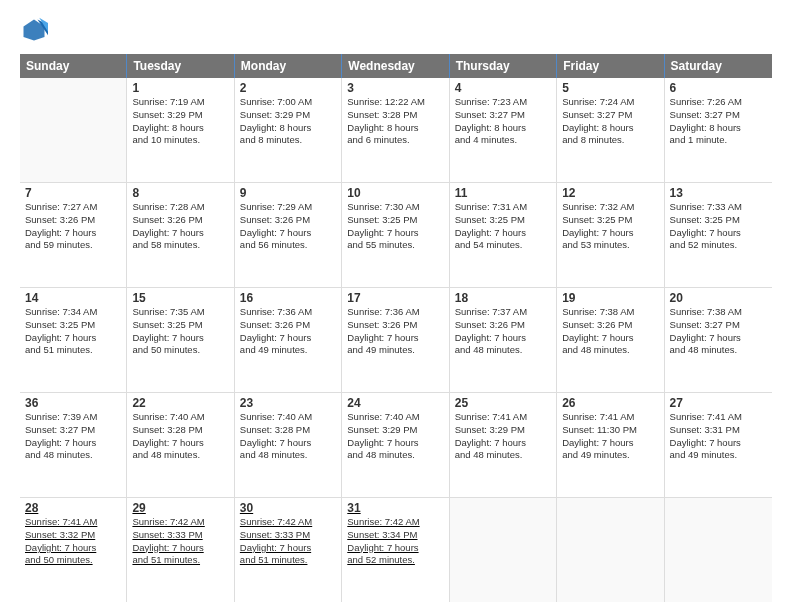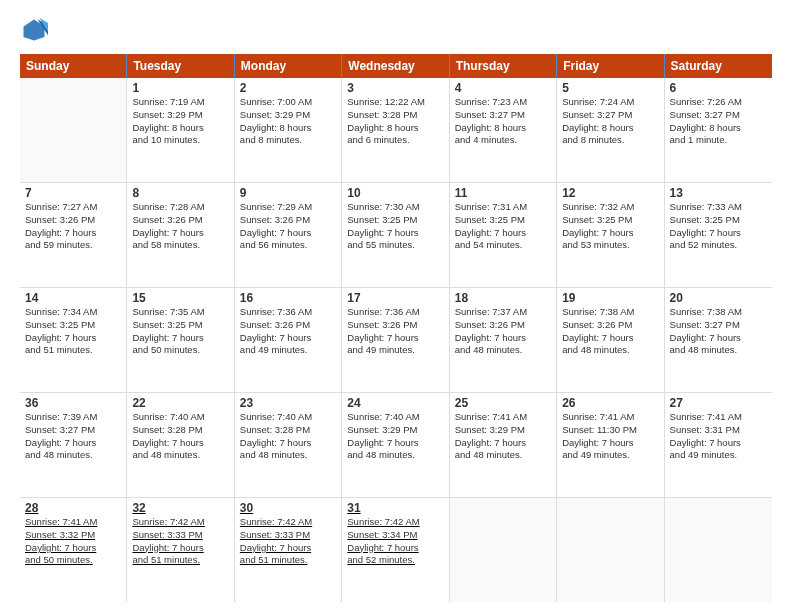"Sunday" .cal-header-row { background: #c2410c -> #737373 }
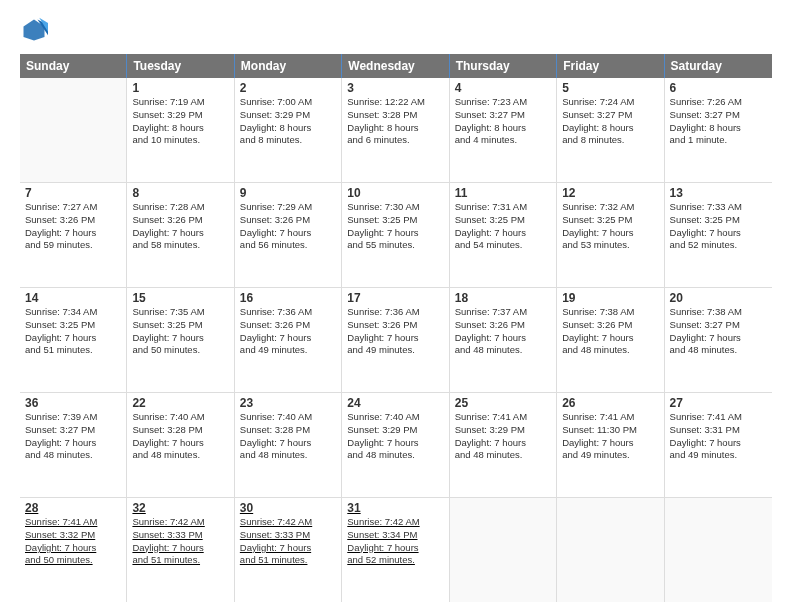"32" span.day-num { text: 32 -> 29 }
